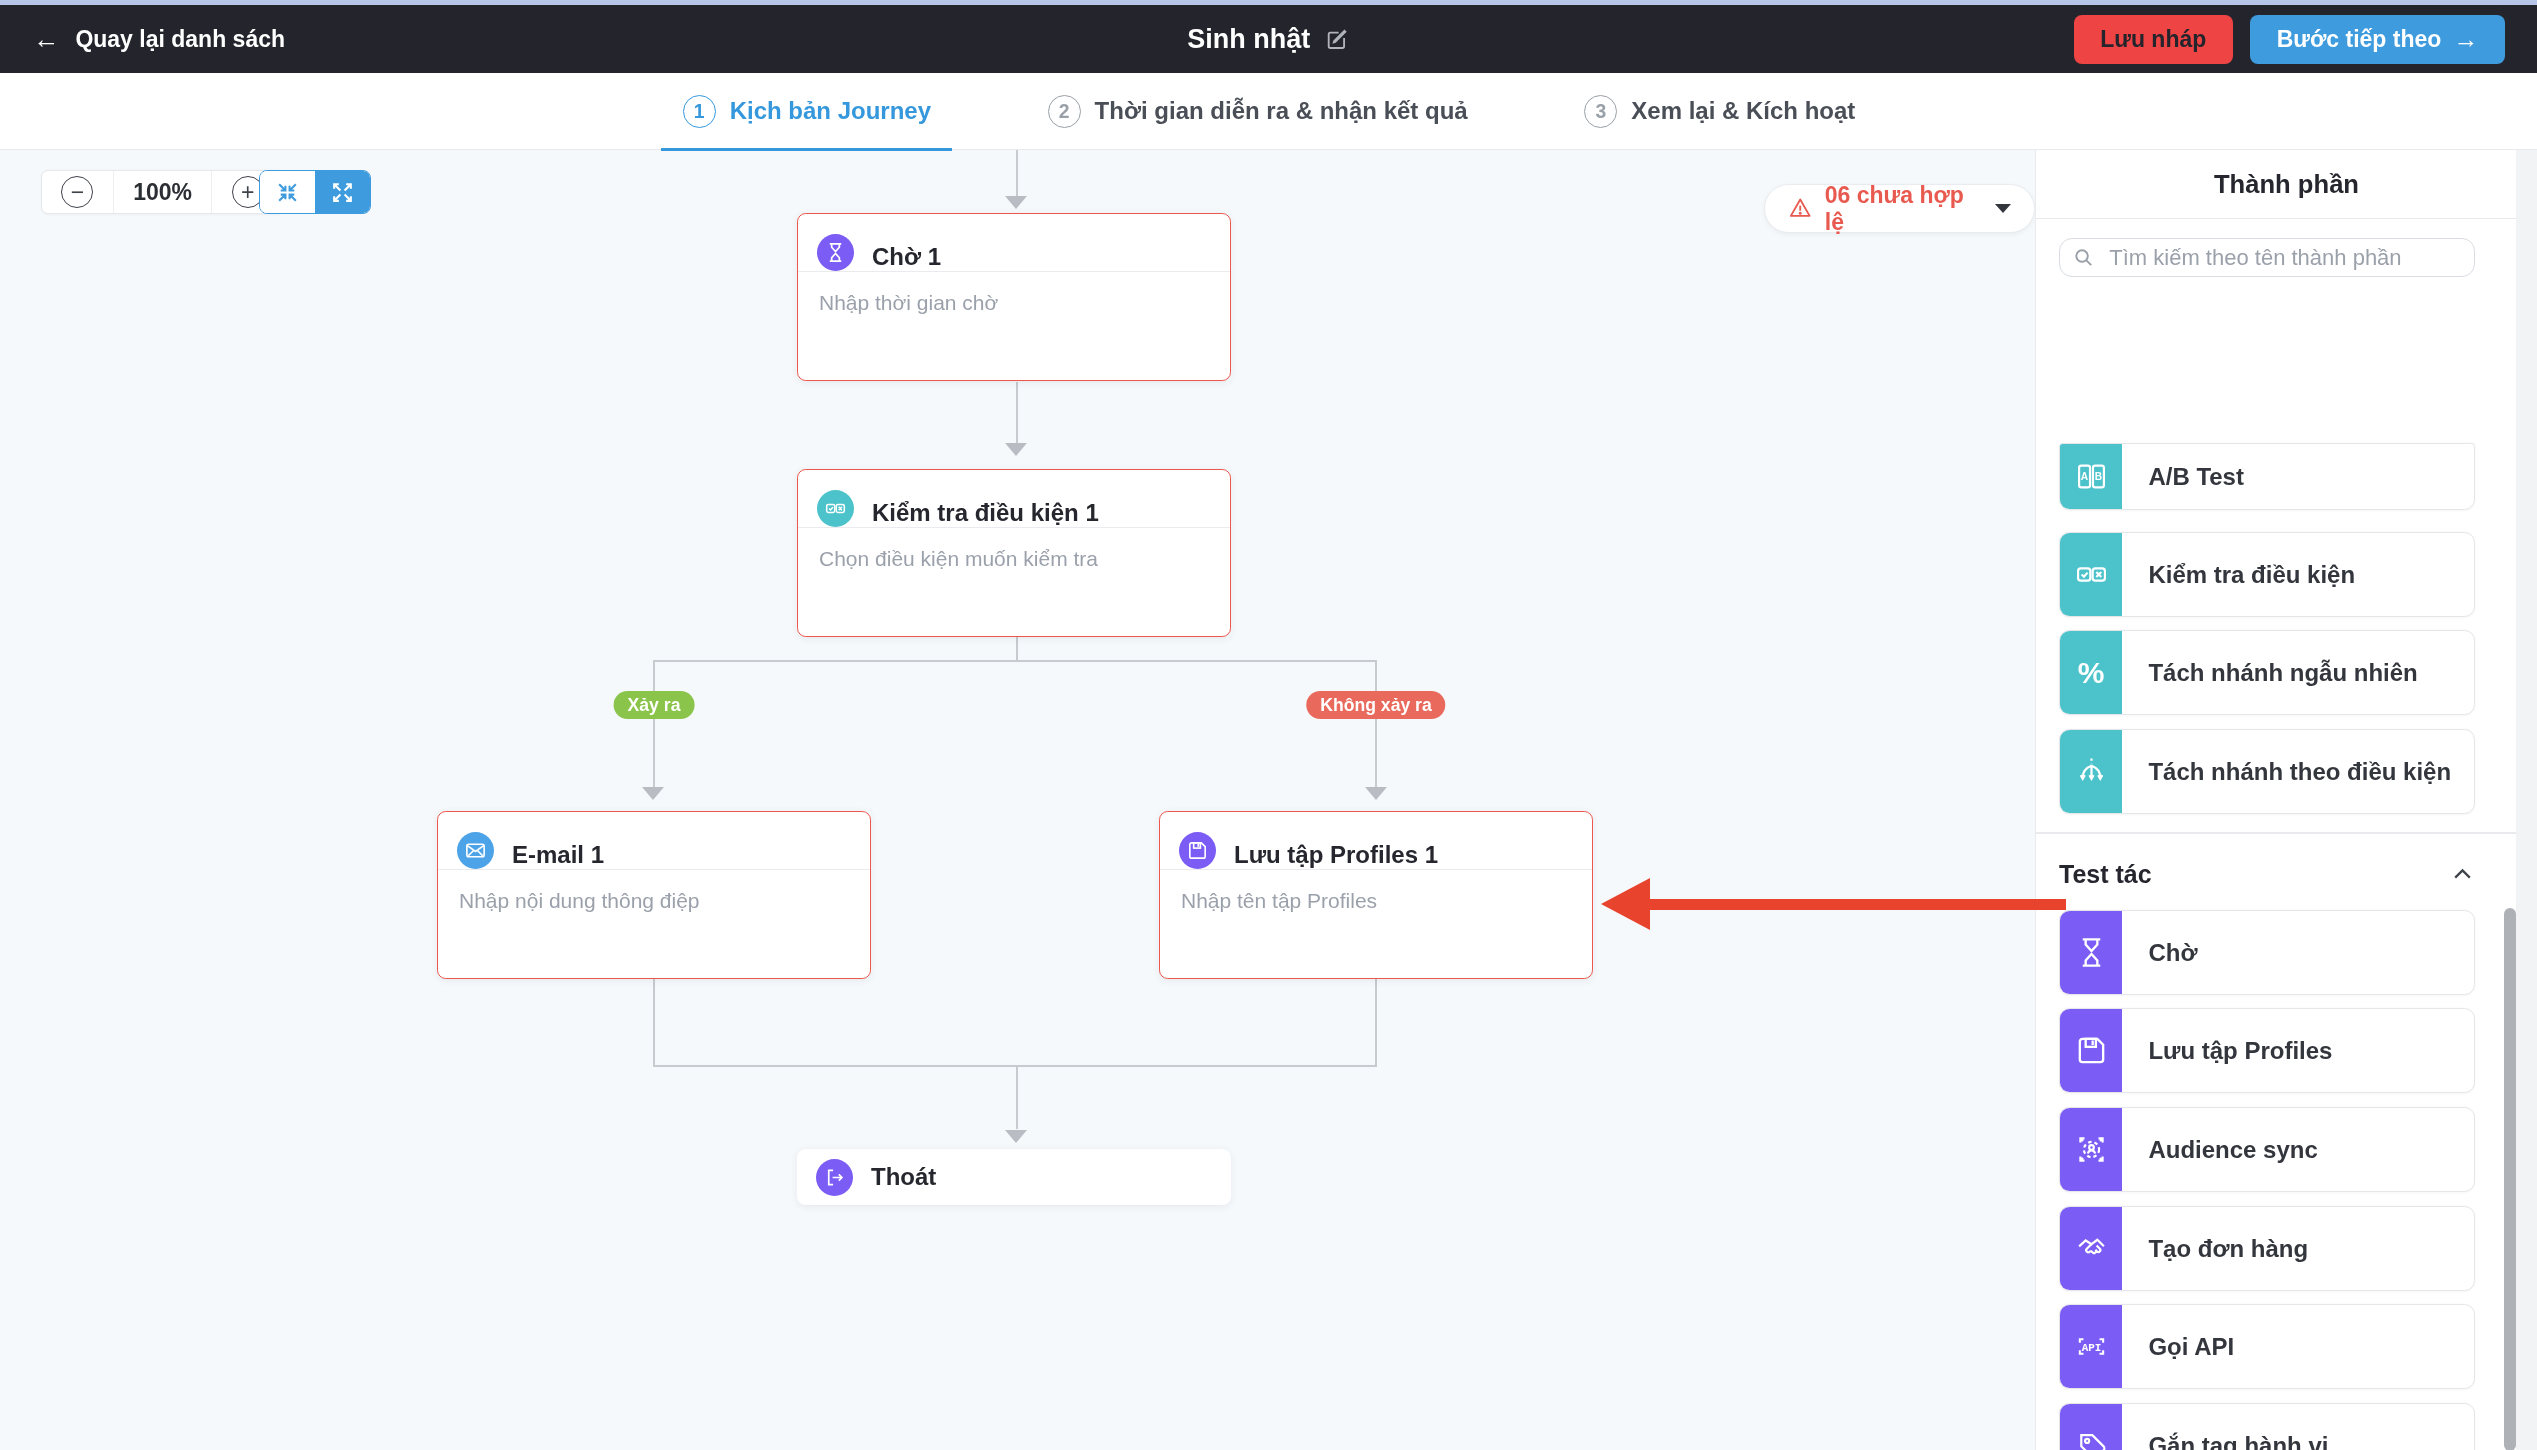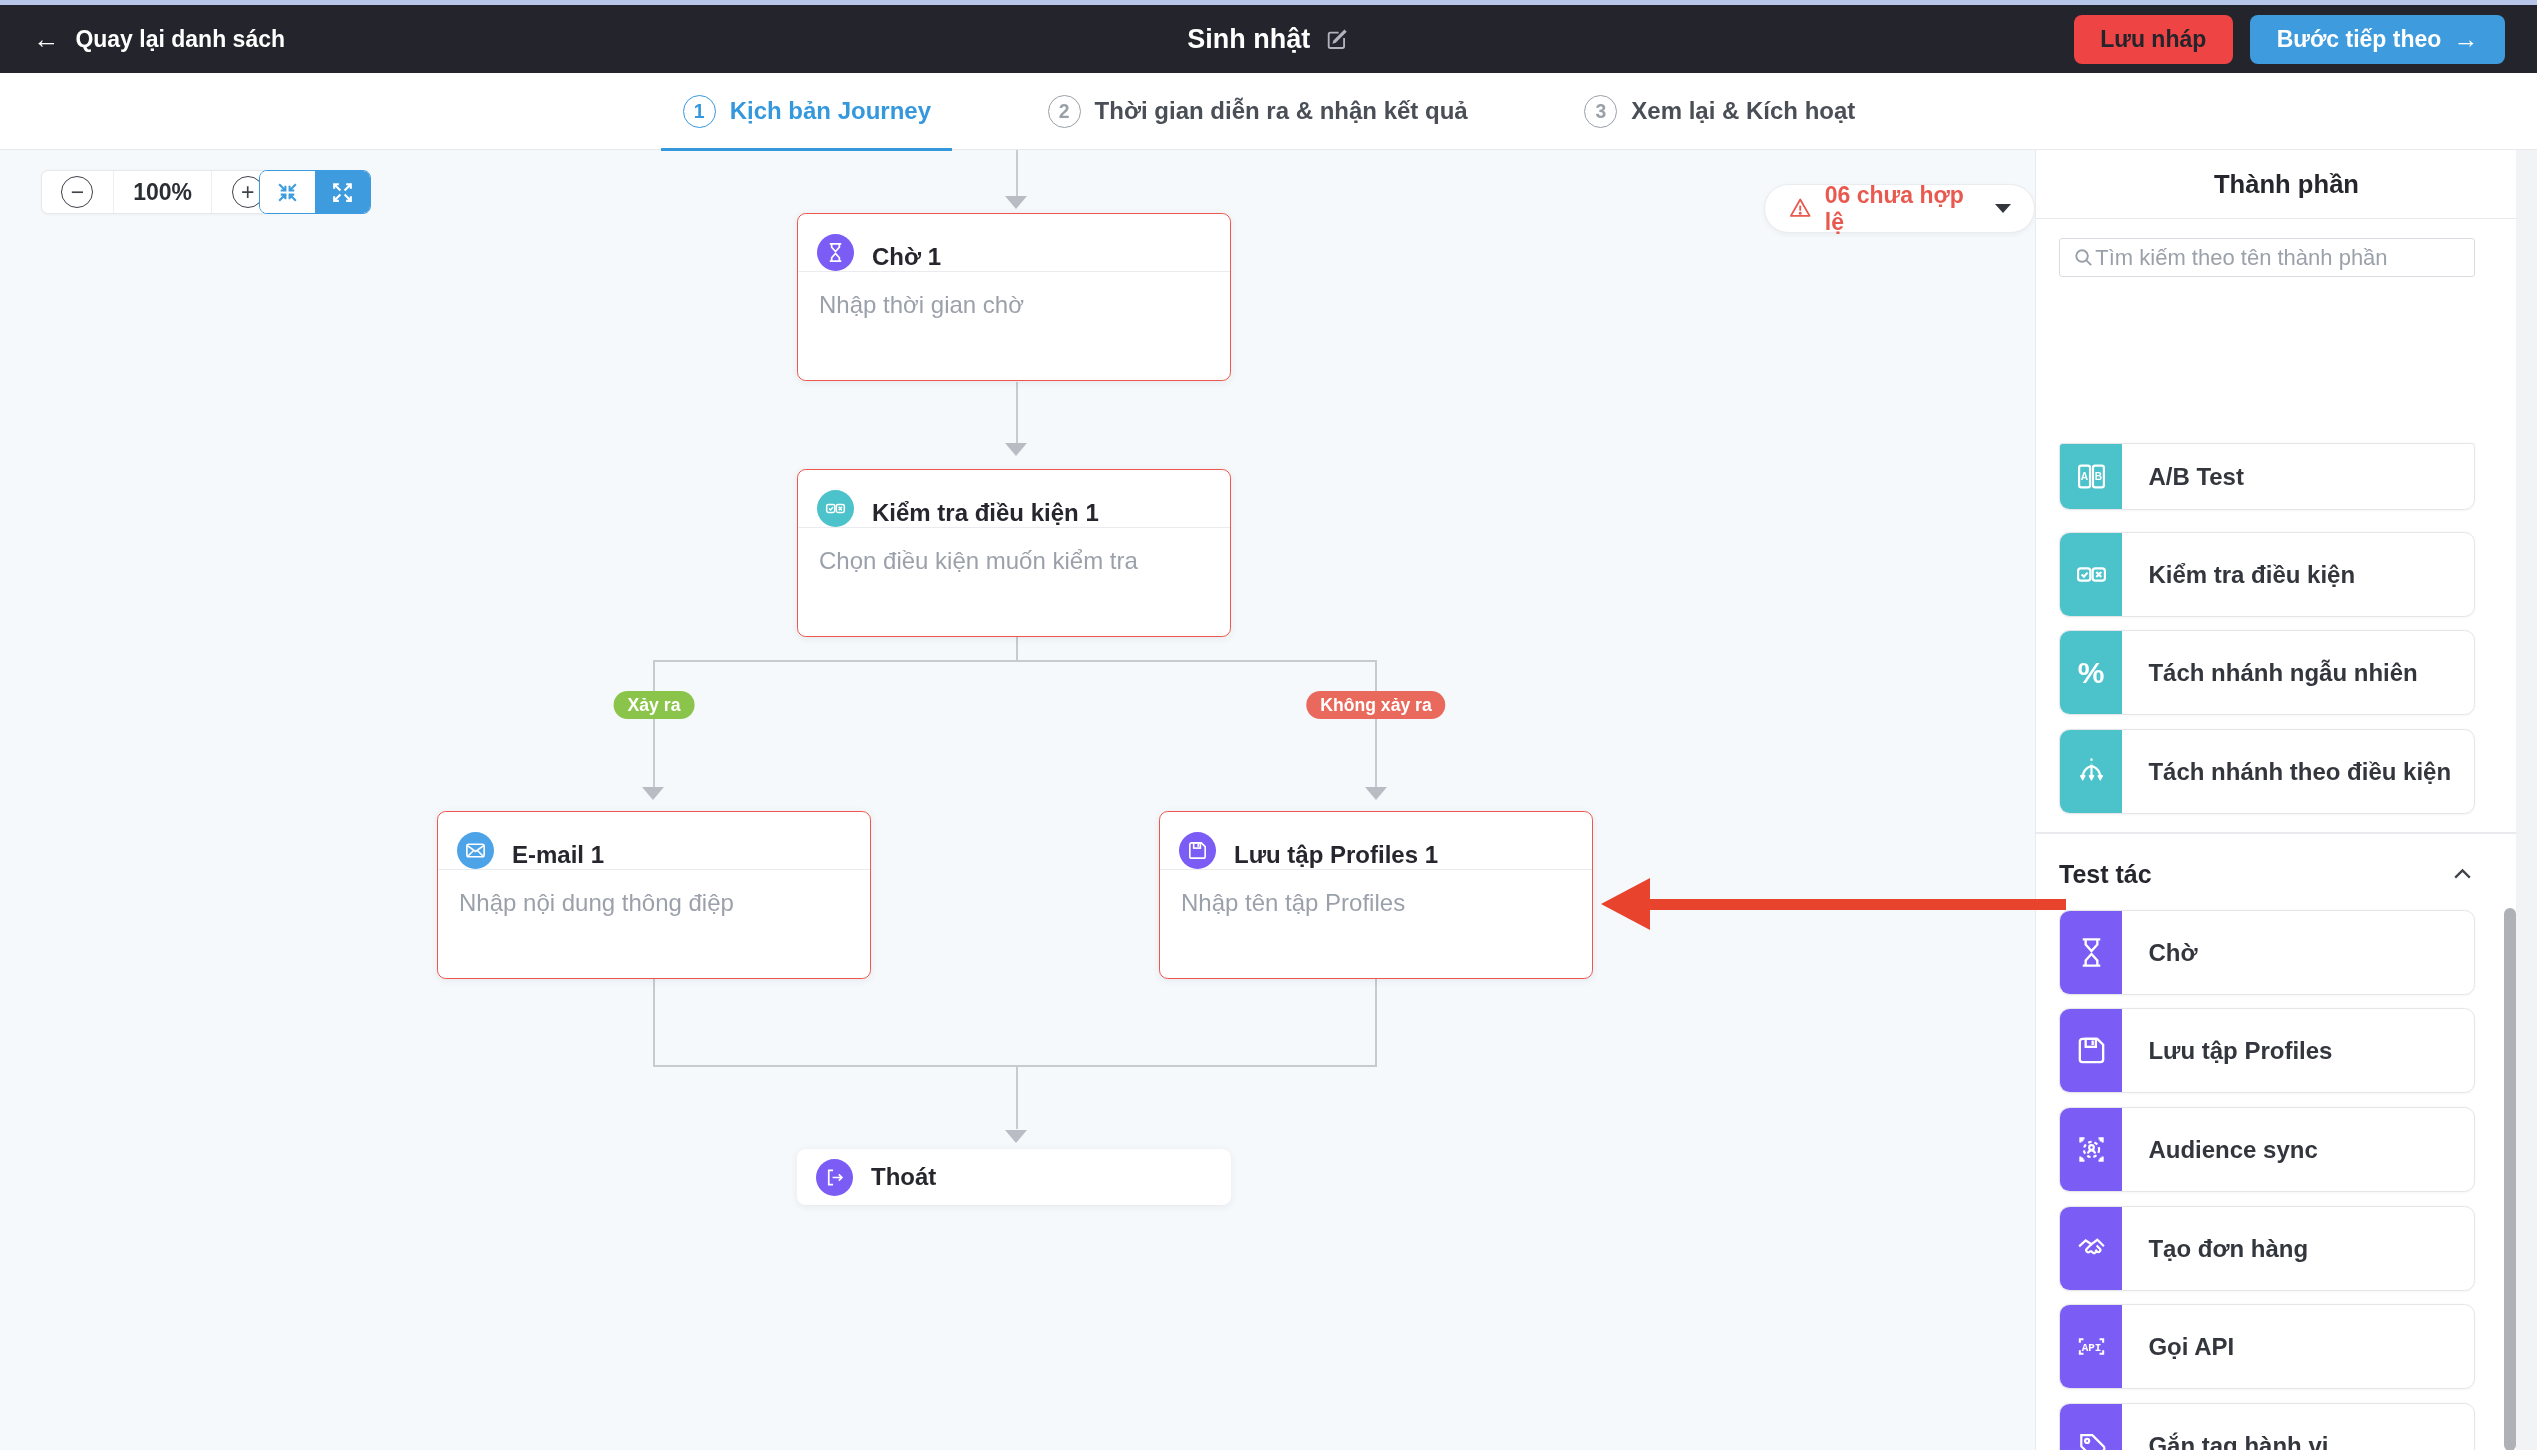"Tìm kiếm theo tên thành" .sb-search { border-radius: 3px -> 13px; gap: 0 -> 14px }
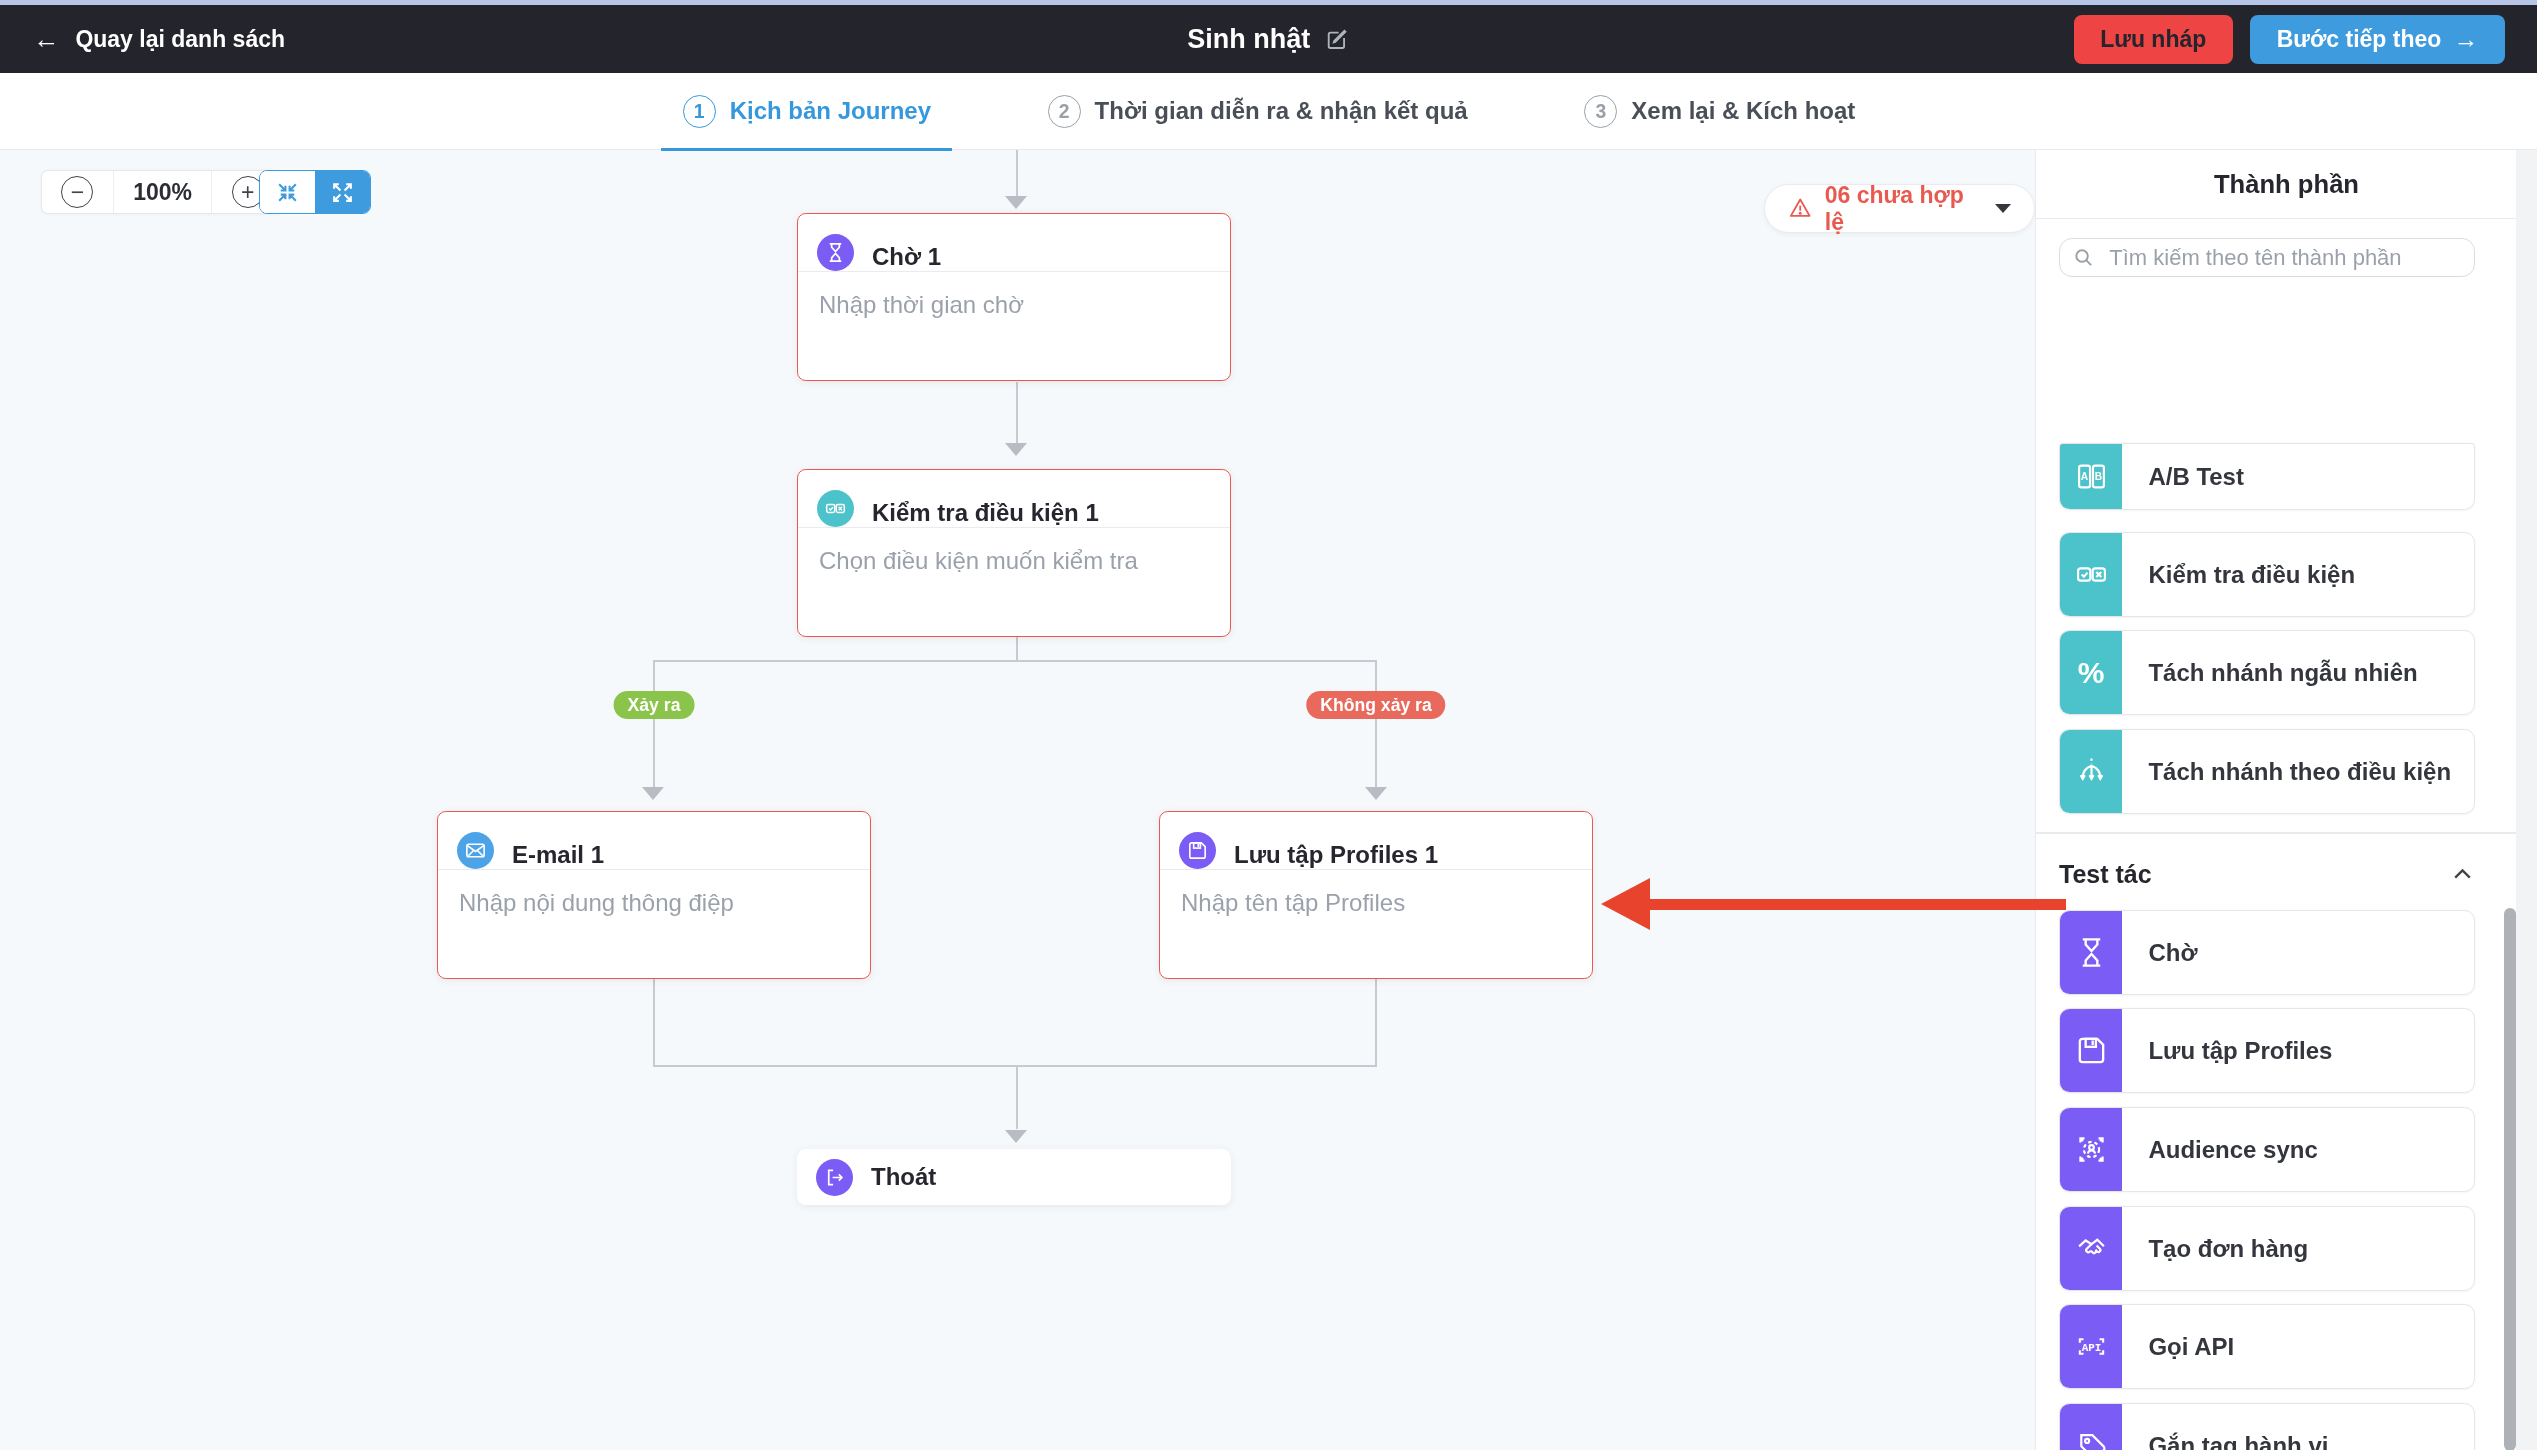"Nhập thời gian chờ" .node-body { font-size: 24px -> 21px }
